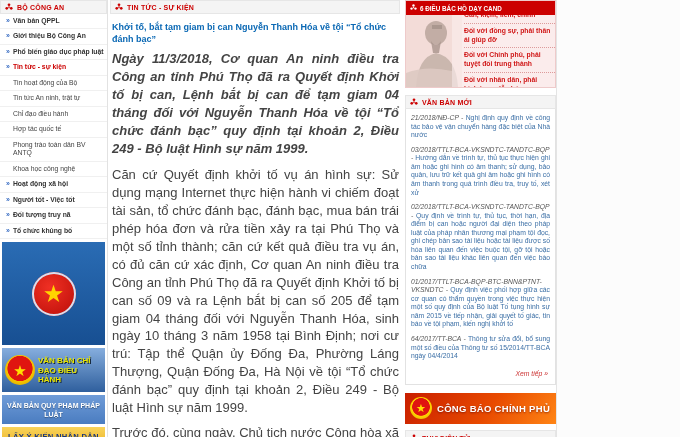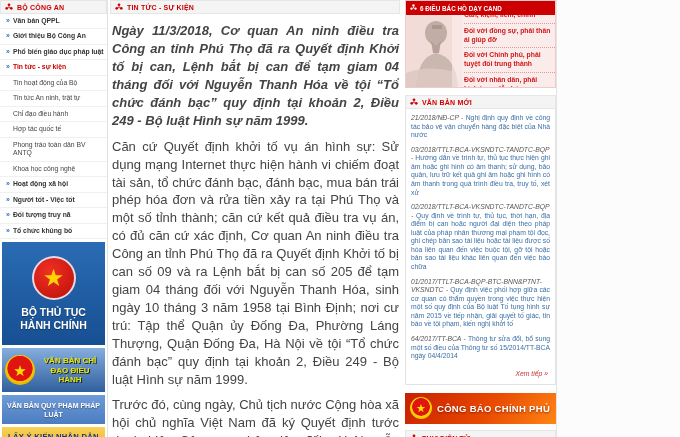"Khởi tố, bắt tạm giam" h1 { html: none -> <h1>Khởi tố, bắt tạm giam bị can Nguyễn Thanh Hóa về tội “Tổ chức đánh bạc”</h1> }
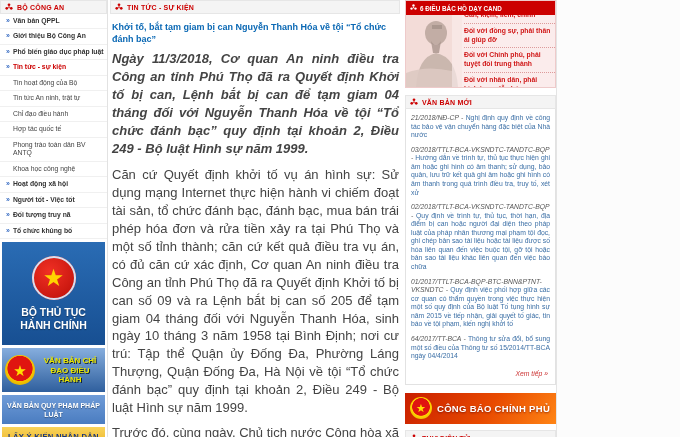"BỘ THỦ TỤC HÀNH CHÍNH" div.txt { html: <div>BỘ THỦ TỤC HÀNH CHÍNH</div> -> none }
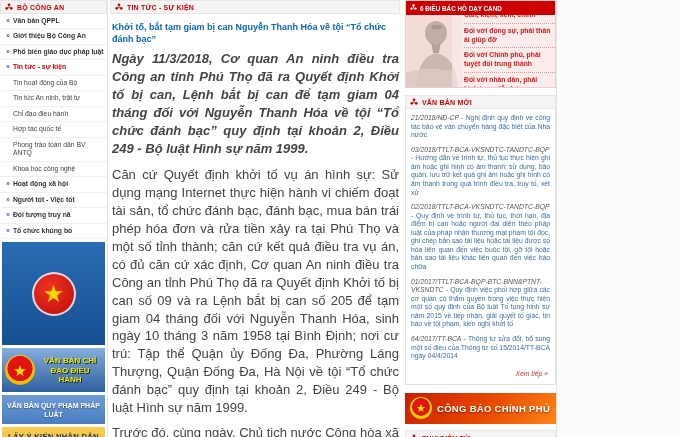"VĂN BẢN CHỈ ĐẠO ĐIỀU" .b-vbcd .txt { text-align: center -> none }
